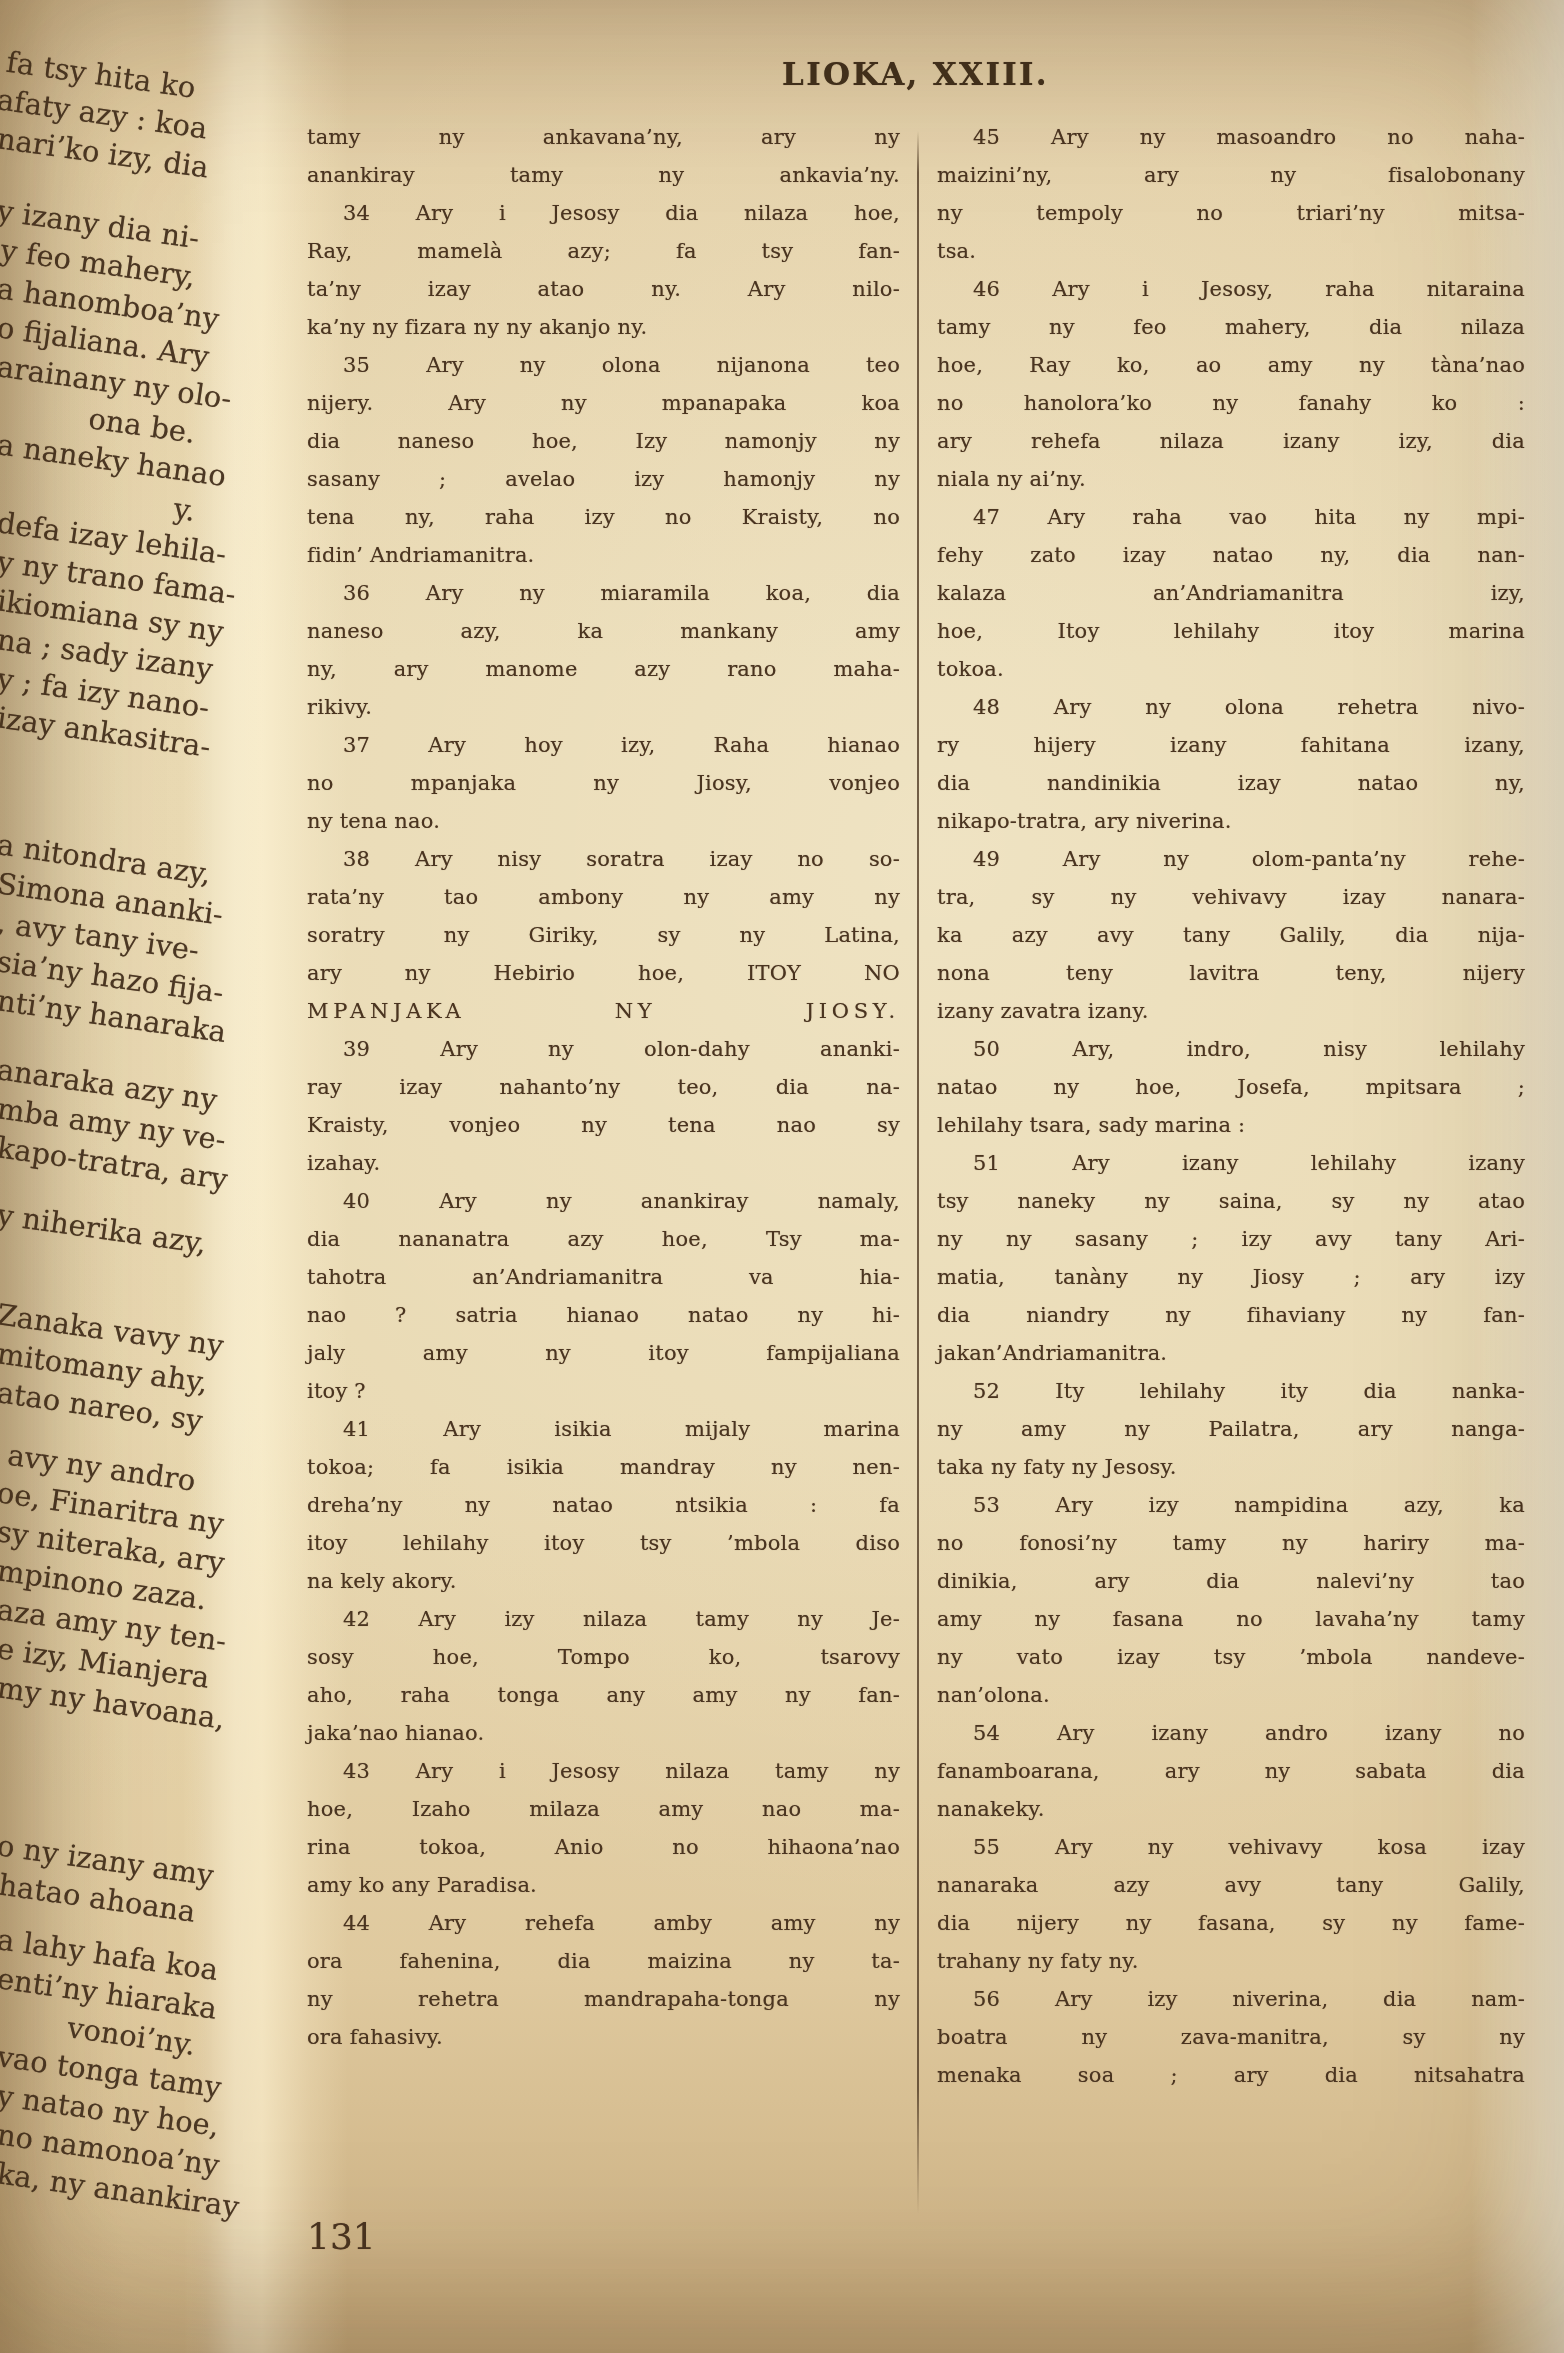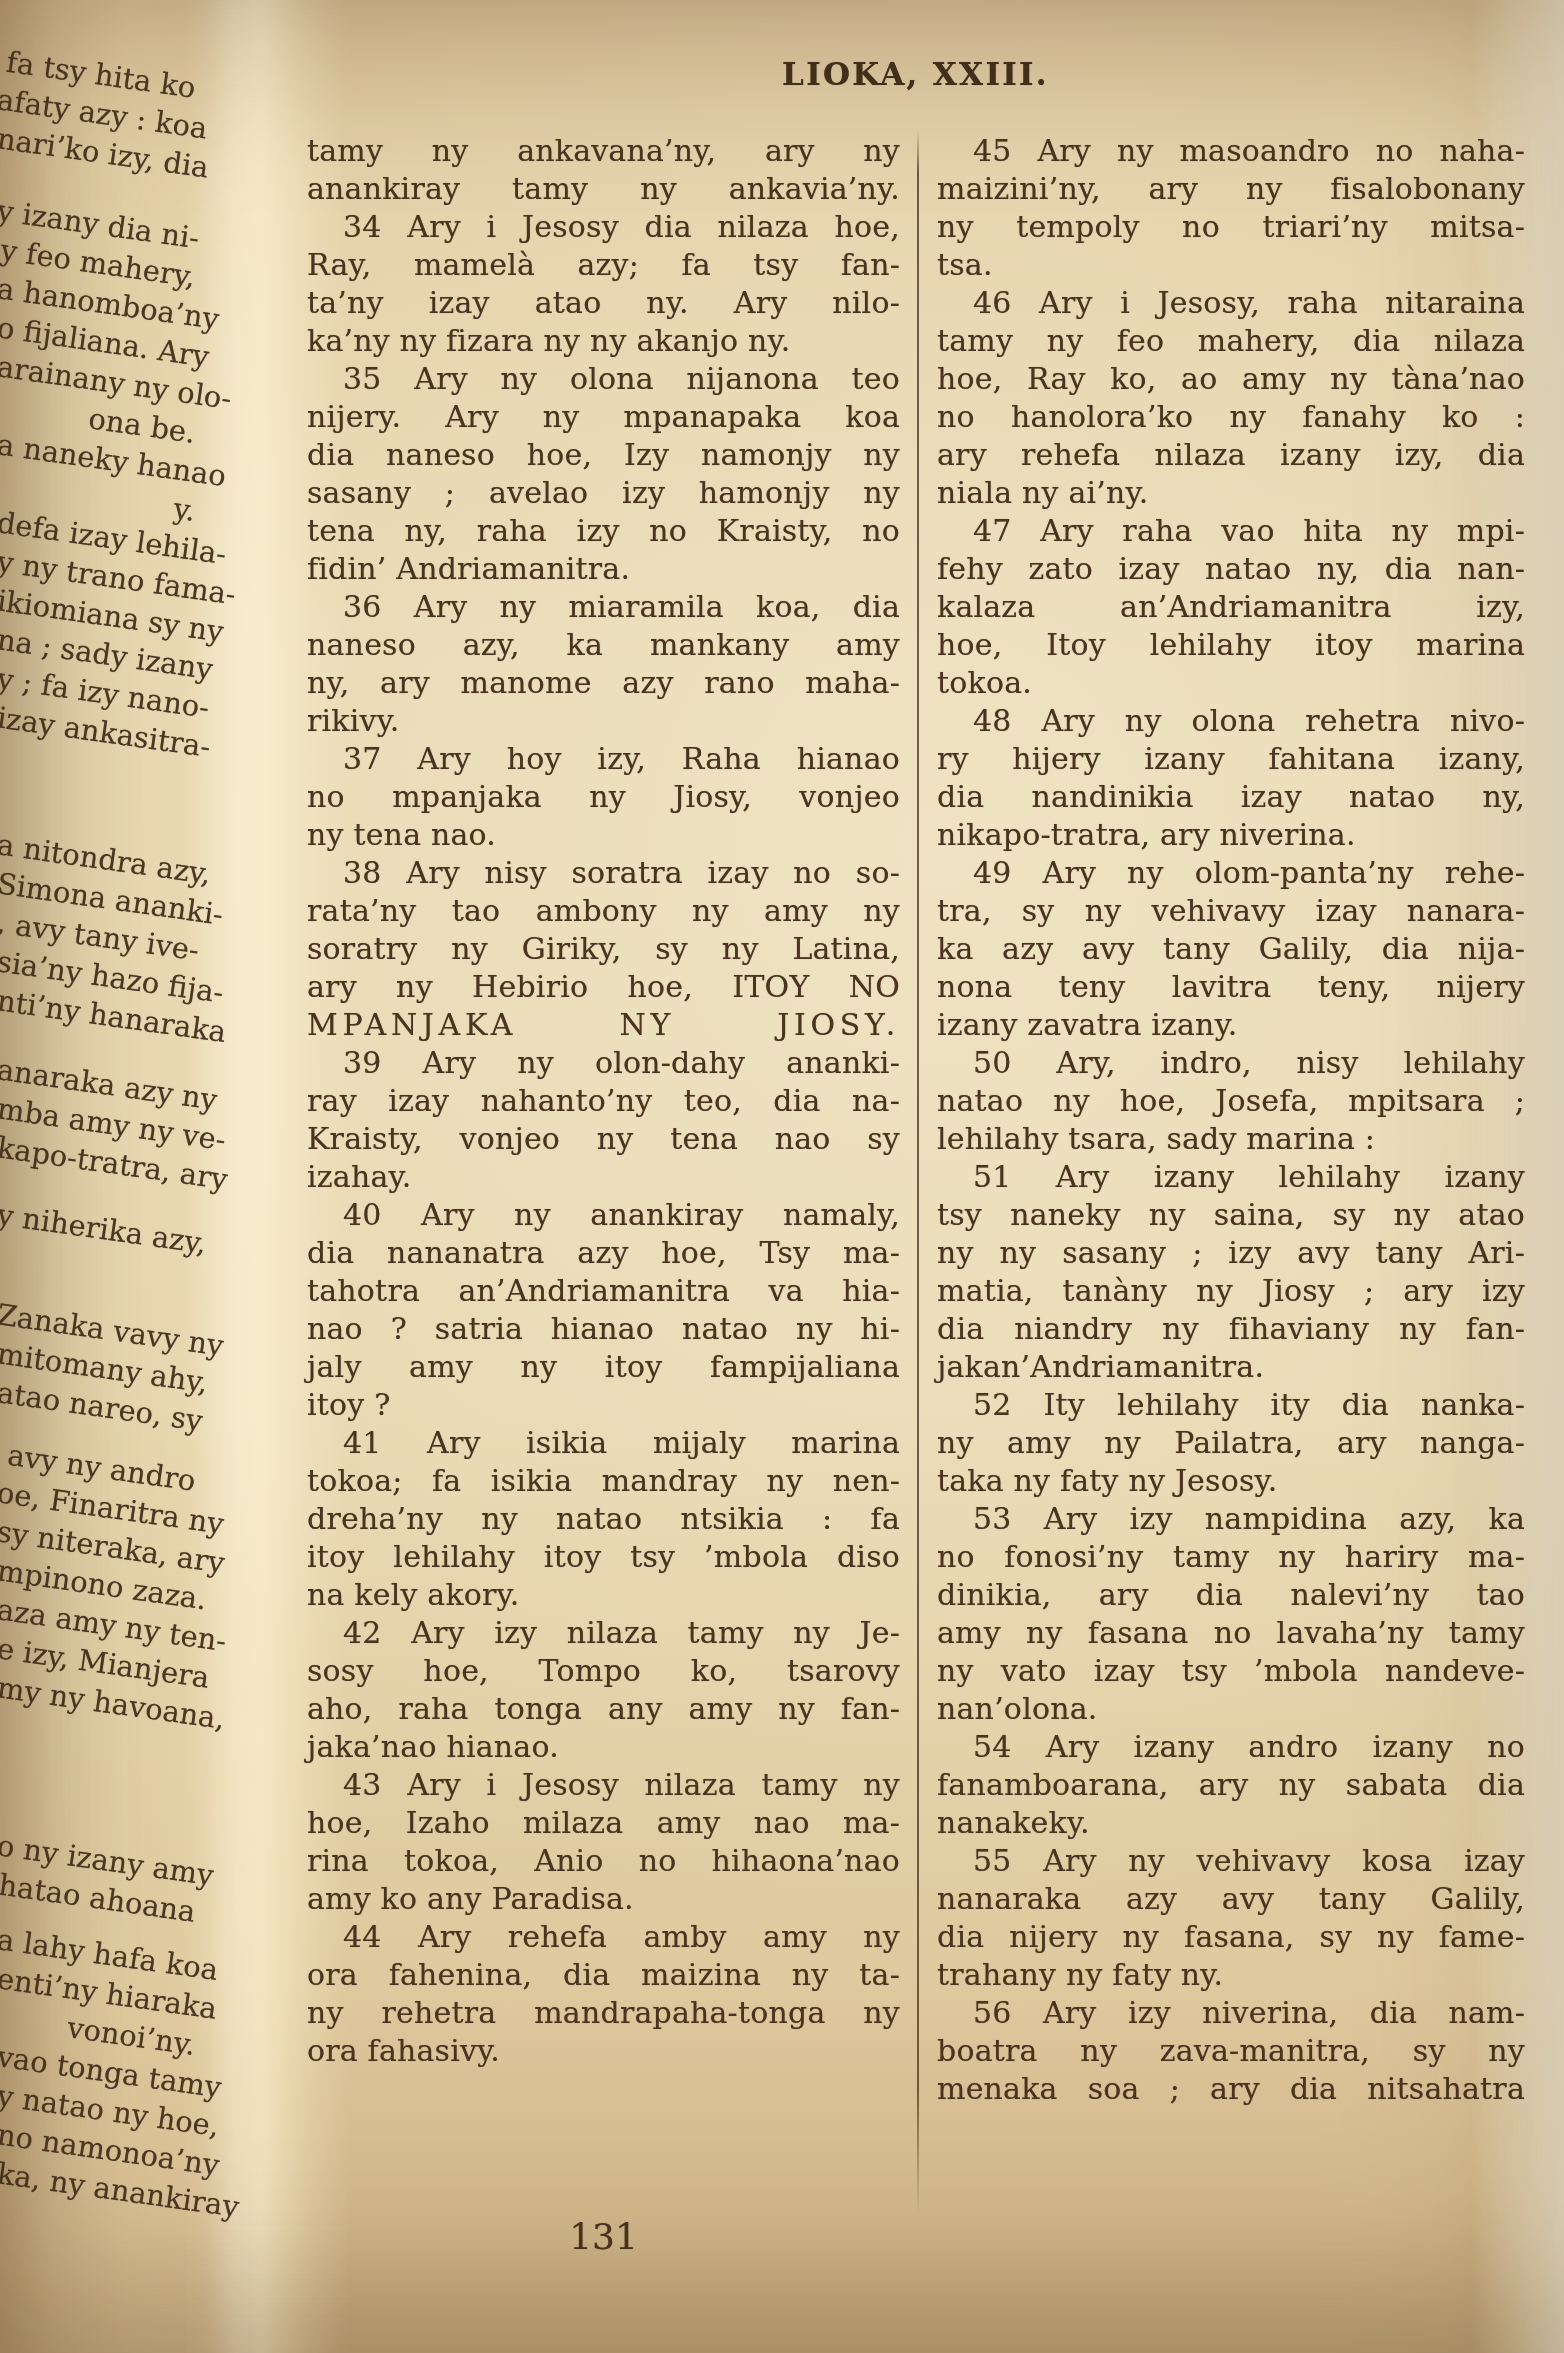"tamy ny ankavana’ny, ary ny" .col { font-size: 30px -> 21px; top: 132px -> 118px }
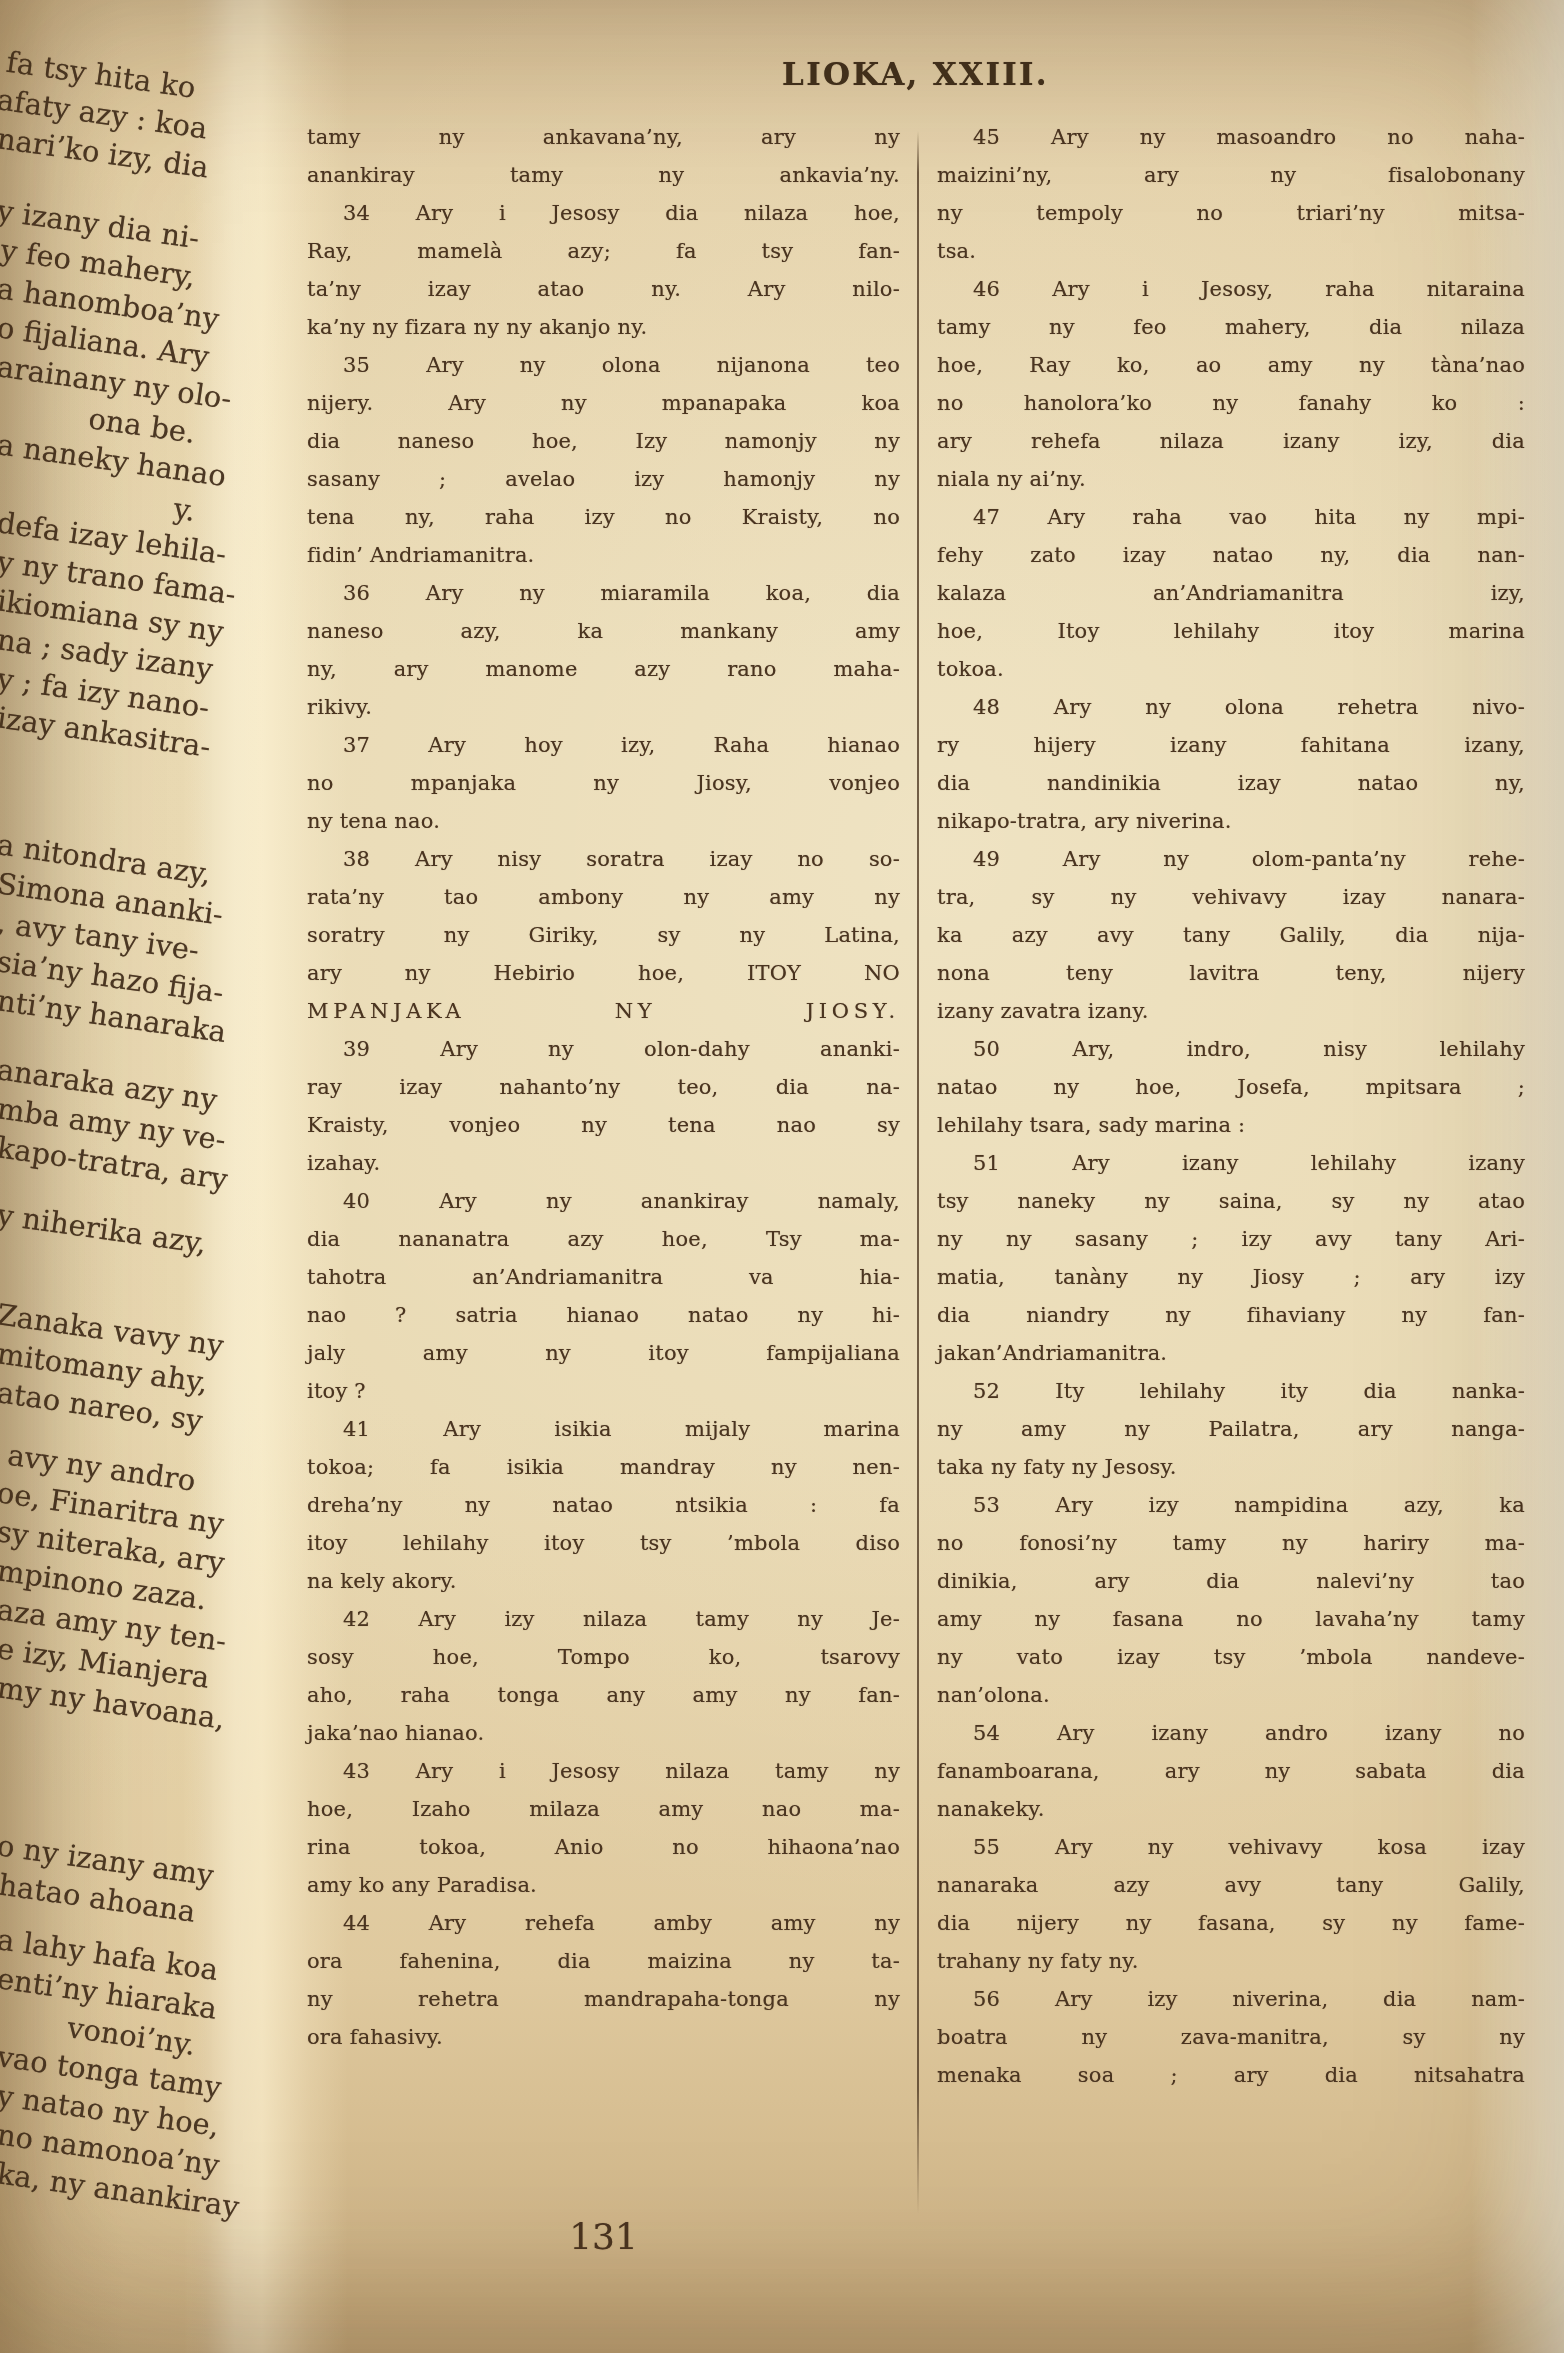"131" .pagenum { text-align: center -> none }
